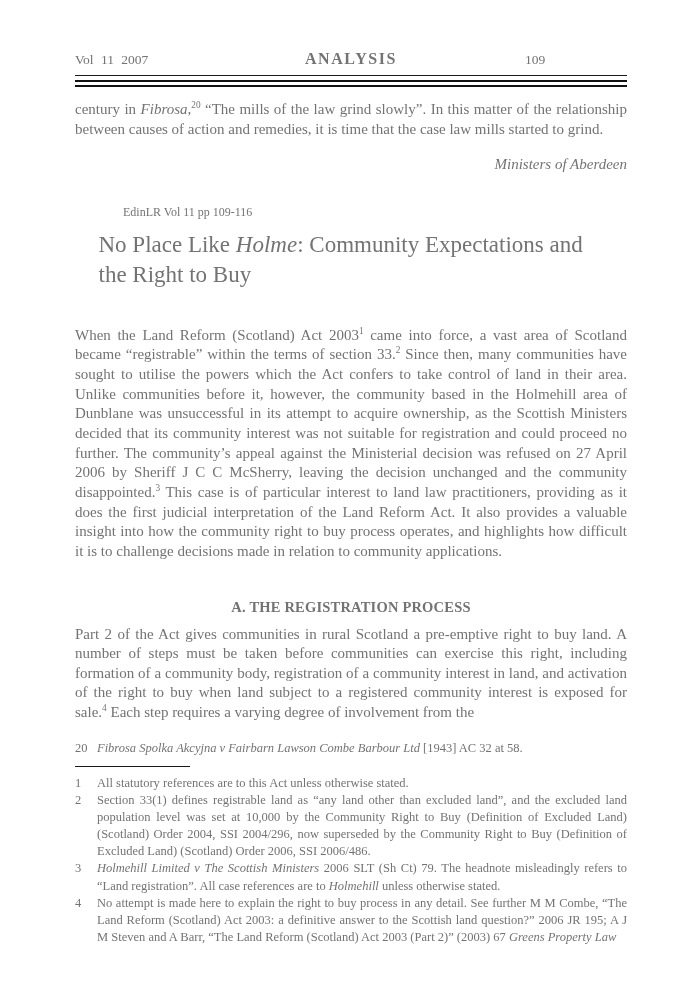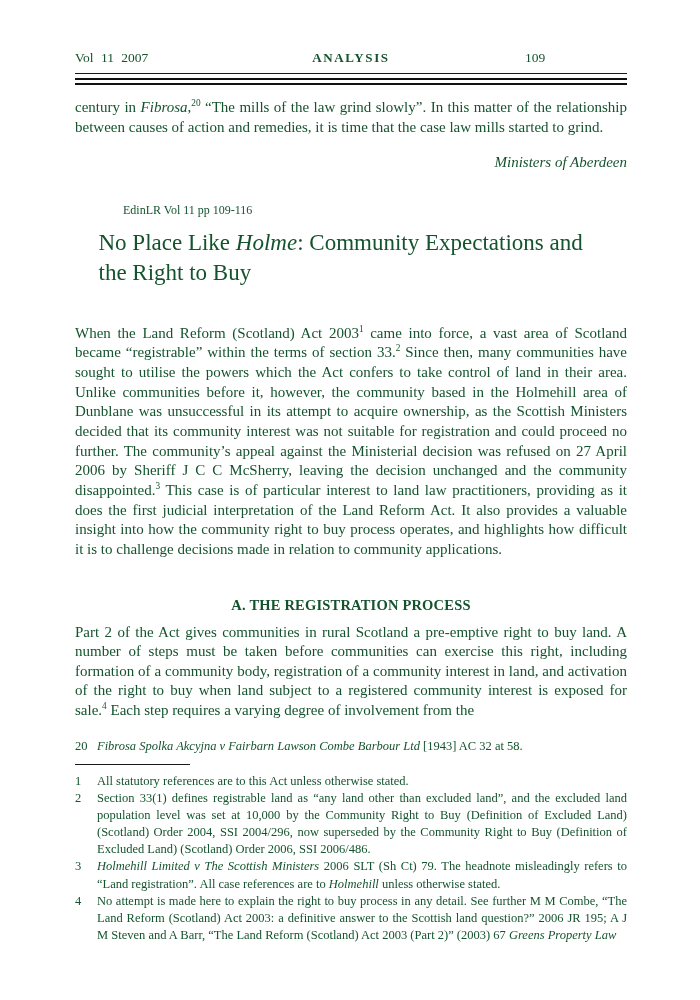"Vol 11 2007" .page { color: #14532d -> #737373 }
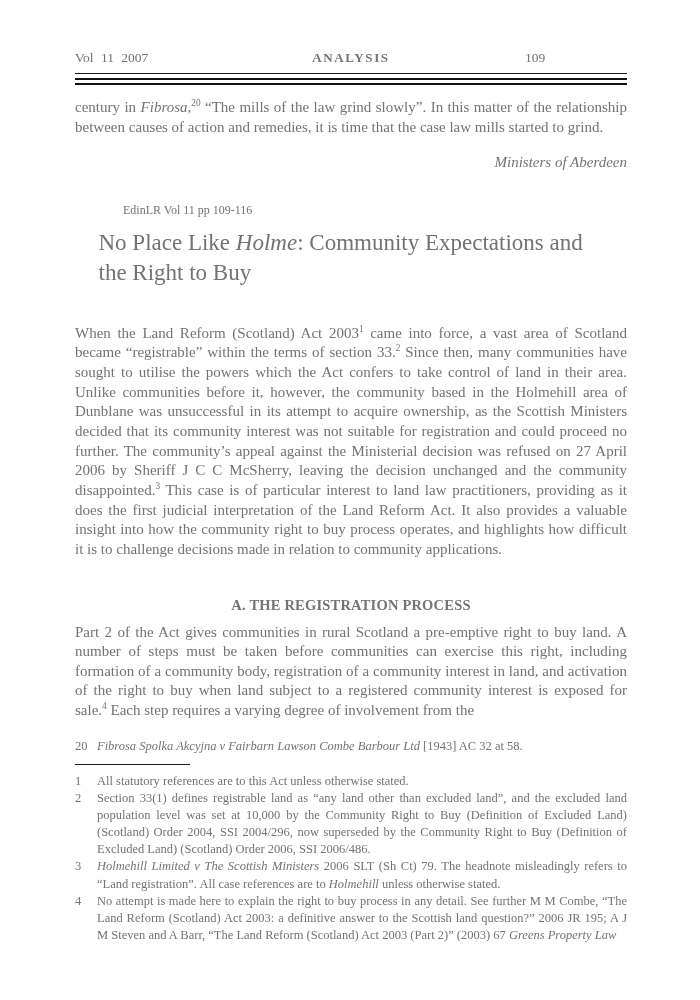"ANALYSIS" .head-center { font-size: 13px -> 16px }
